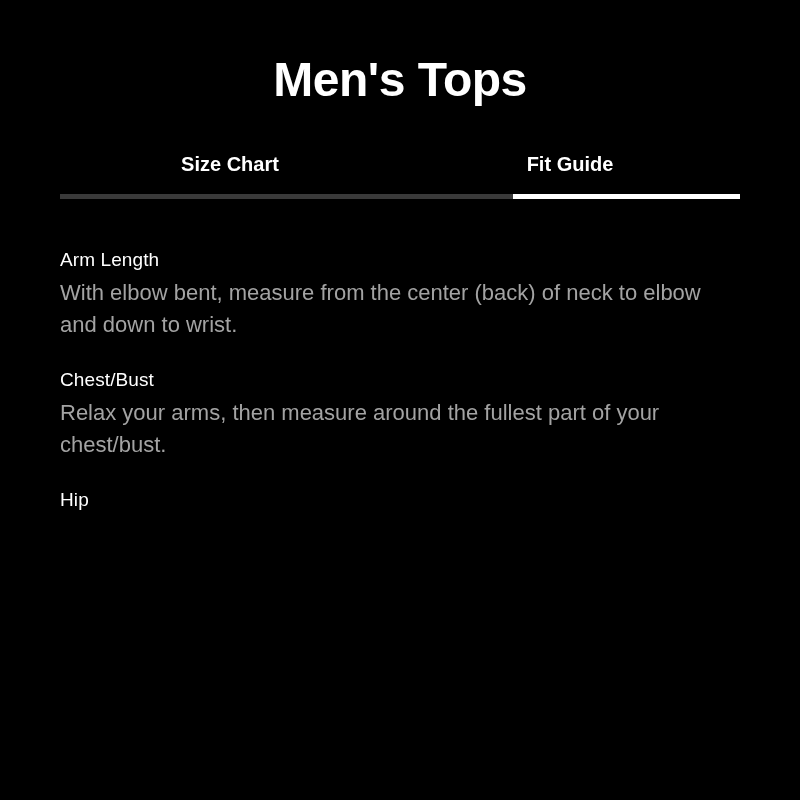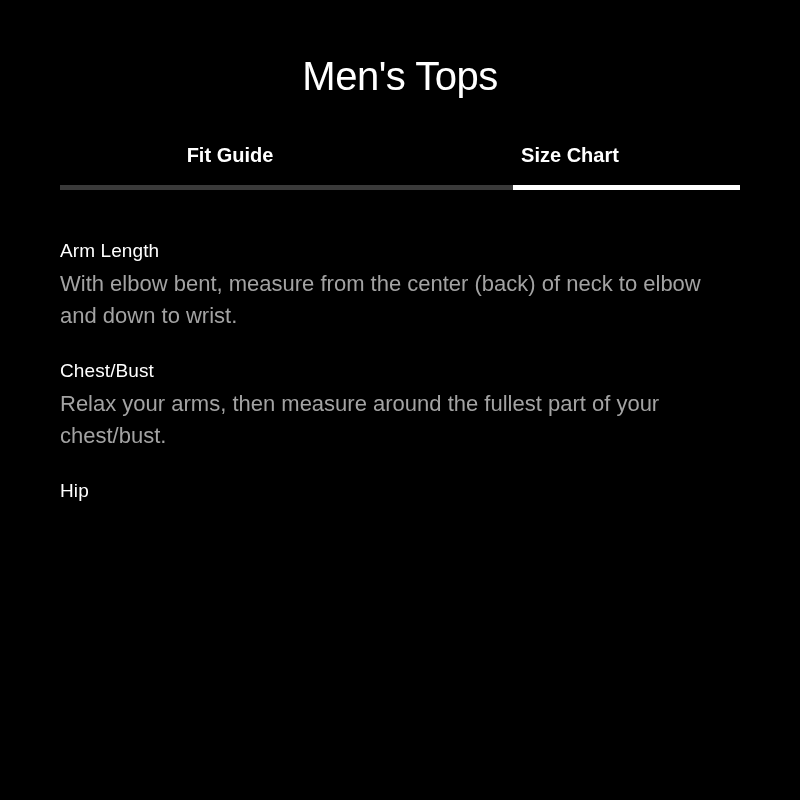"Men's Tops" .title { font-size: 40px -> 48px; font-weight: normal -> bold }
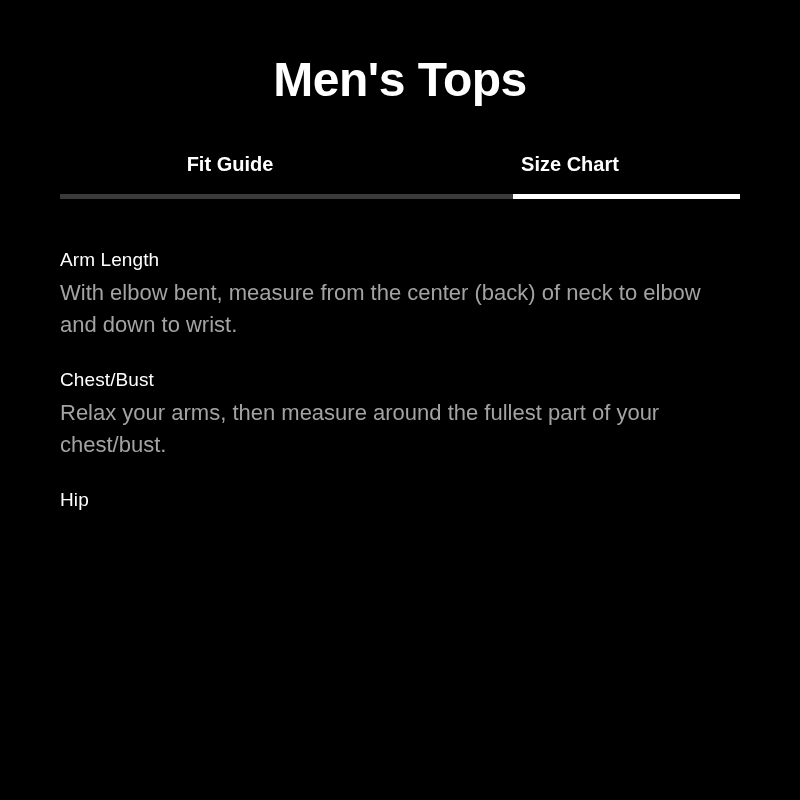"Fit Guide" div.tab { order: before "Size Chart" -> after "Size Chart" }
